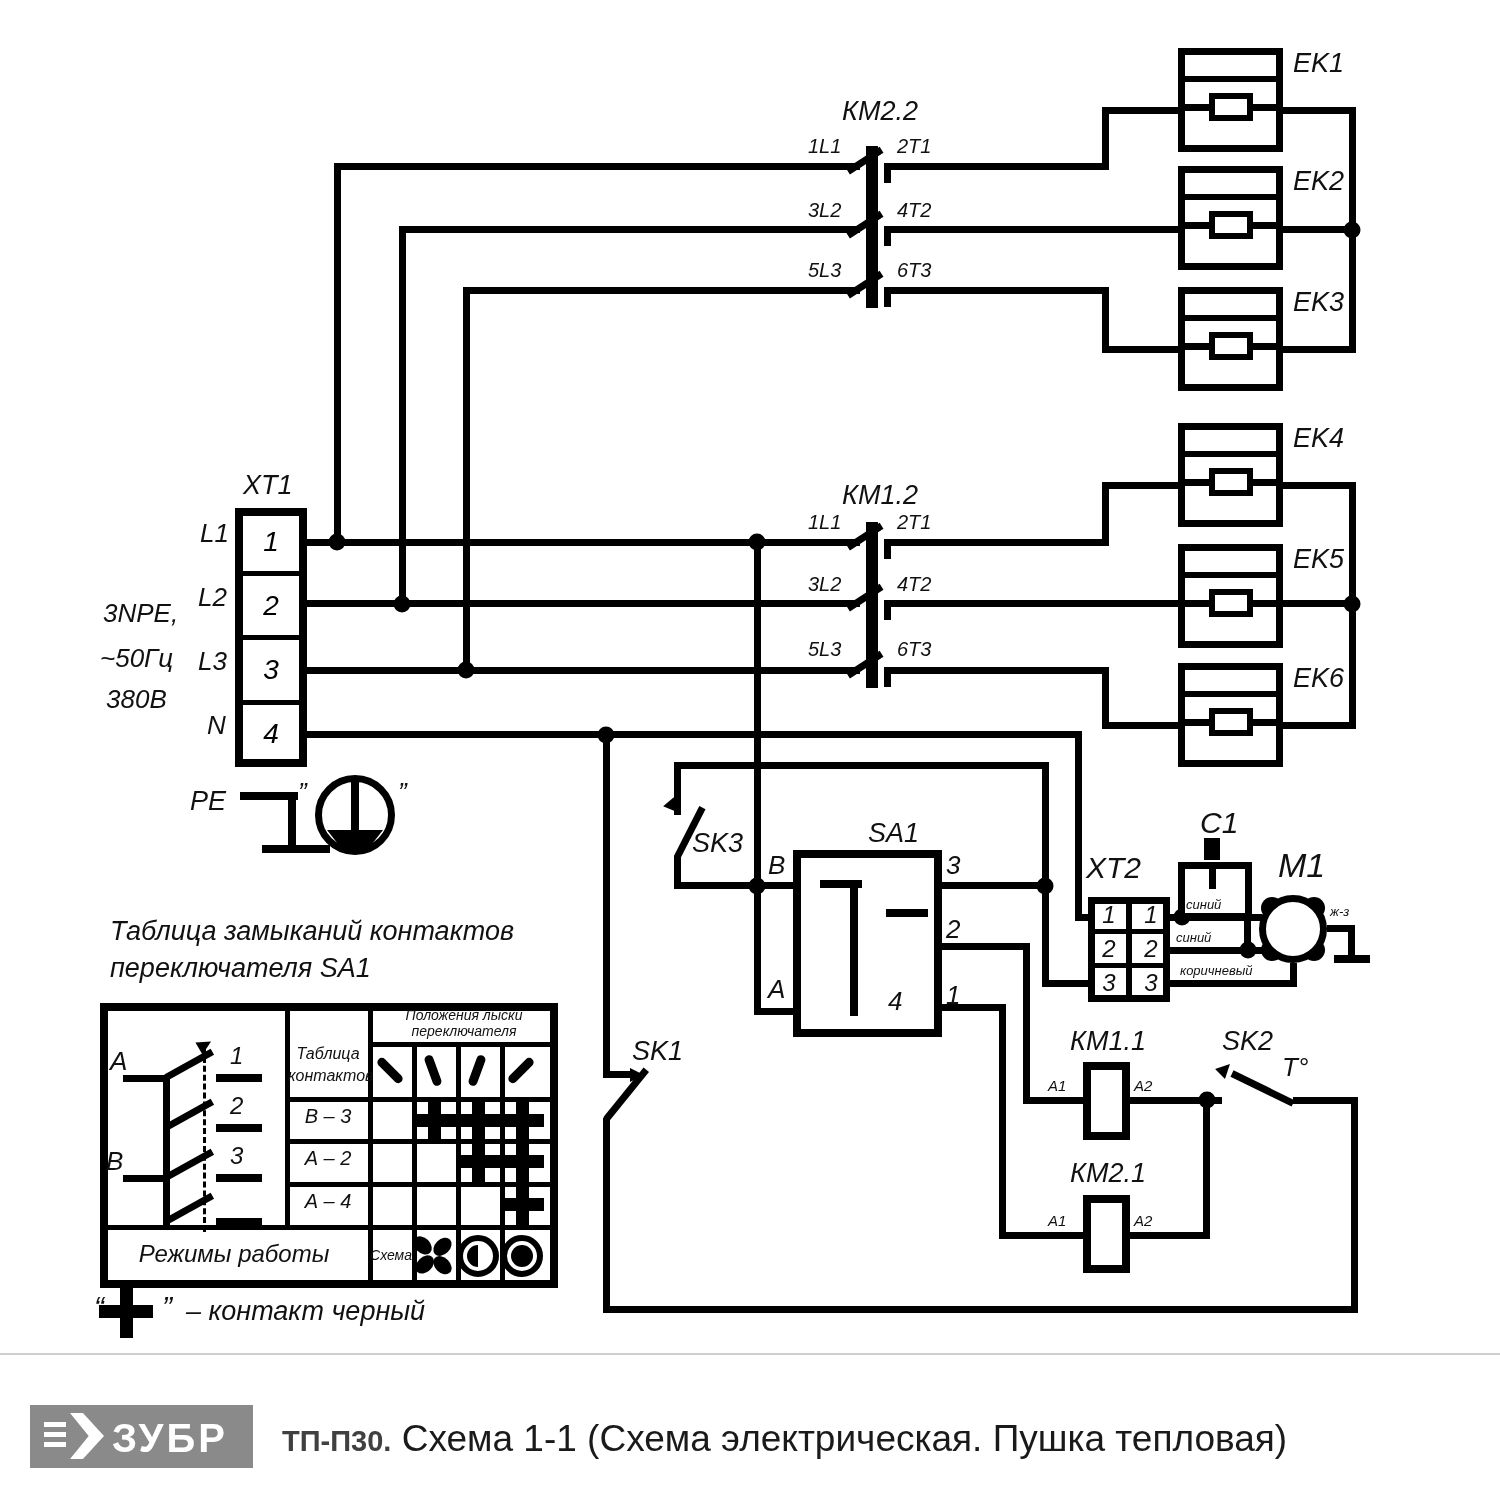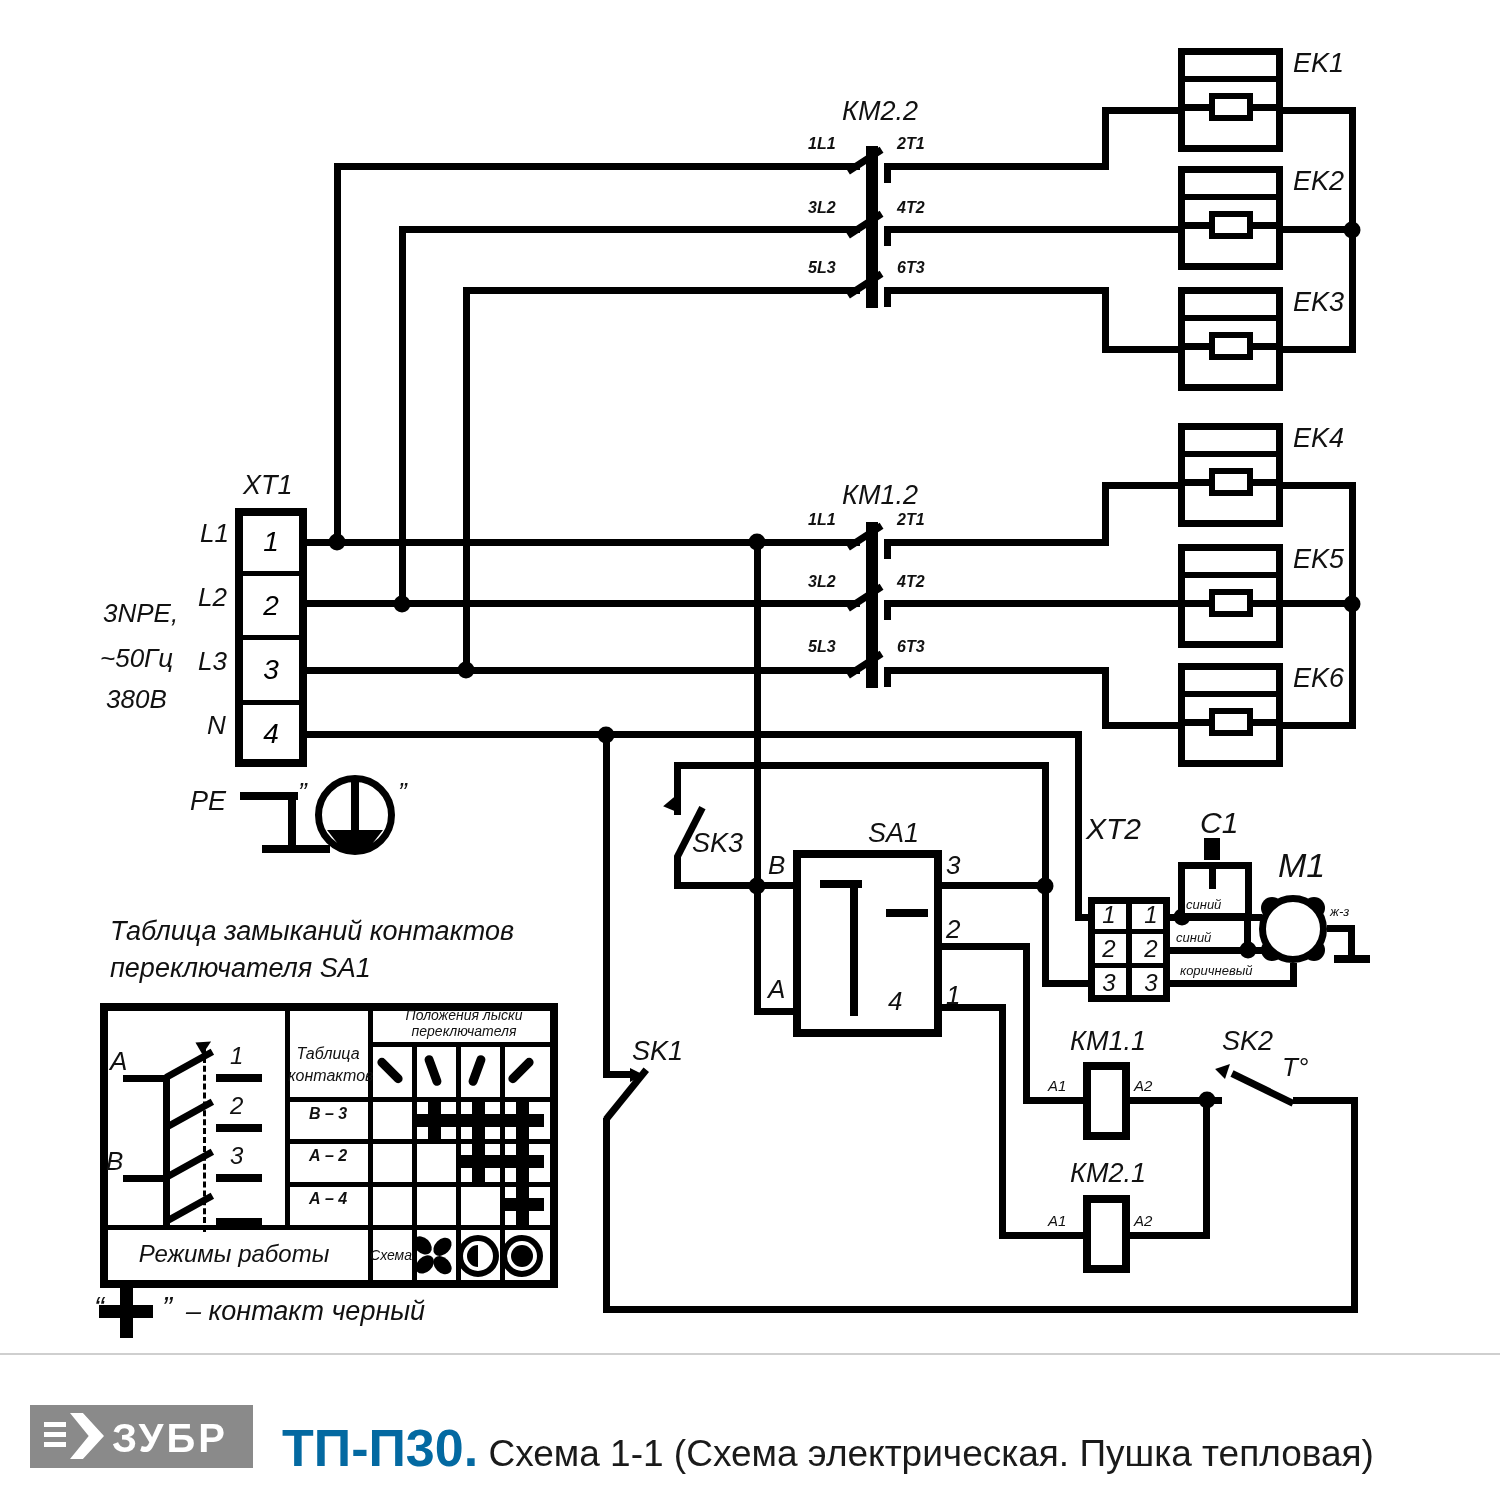"1L1" .s22 { font-size: 16px -> 20px; font-weight: bold -> none }
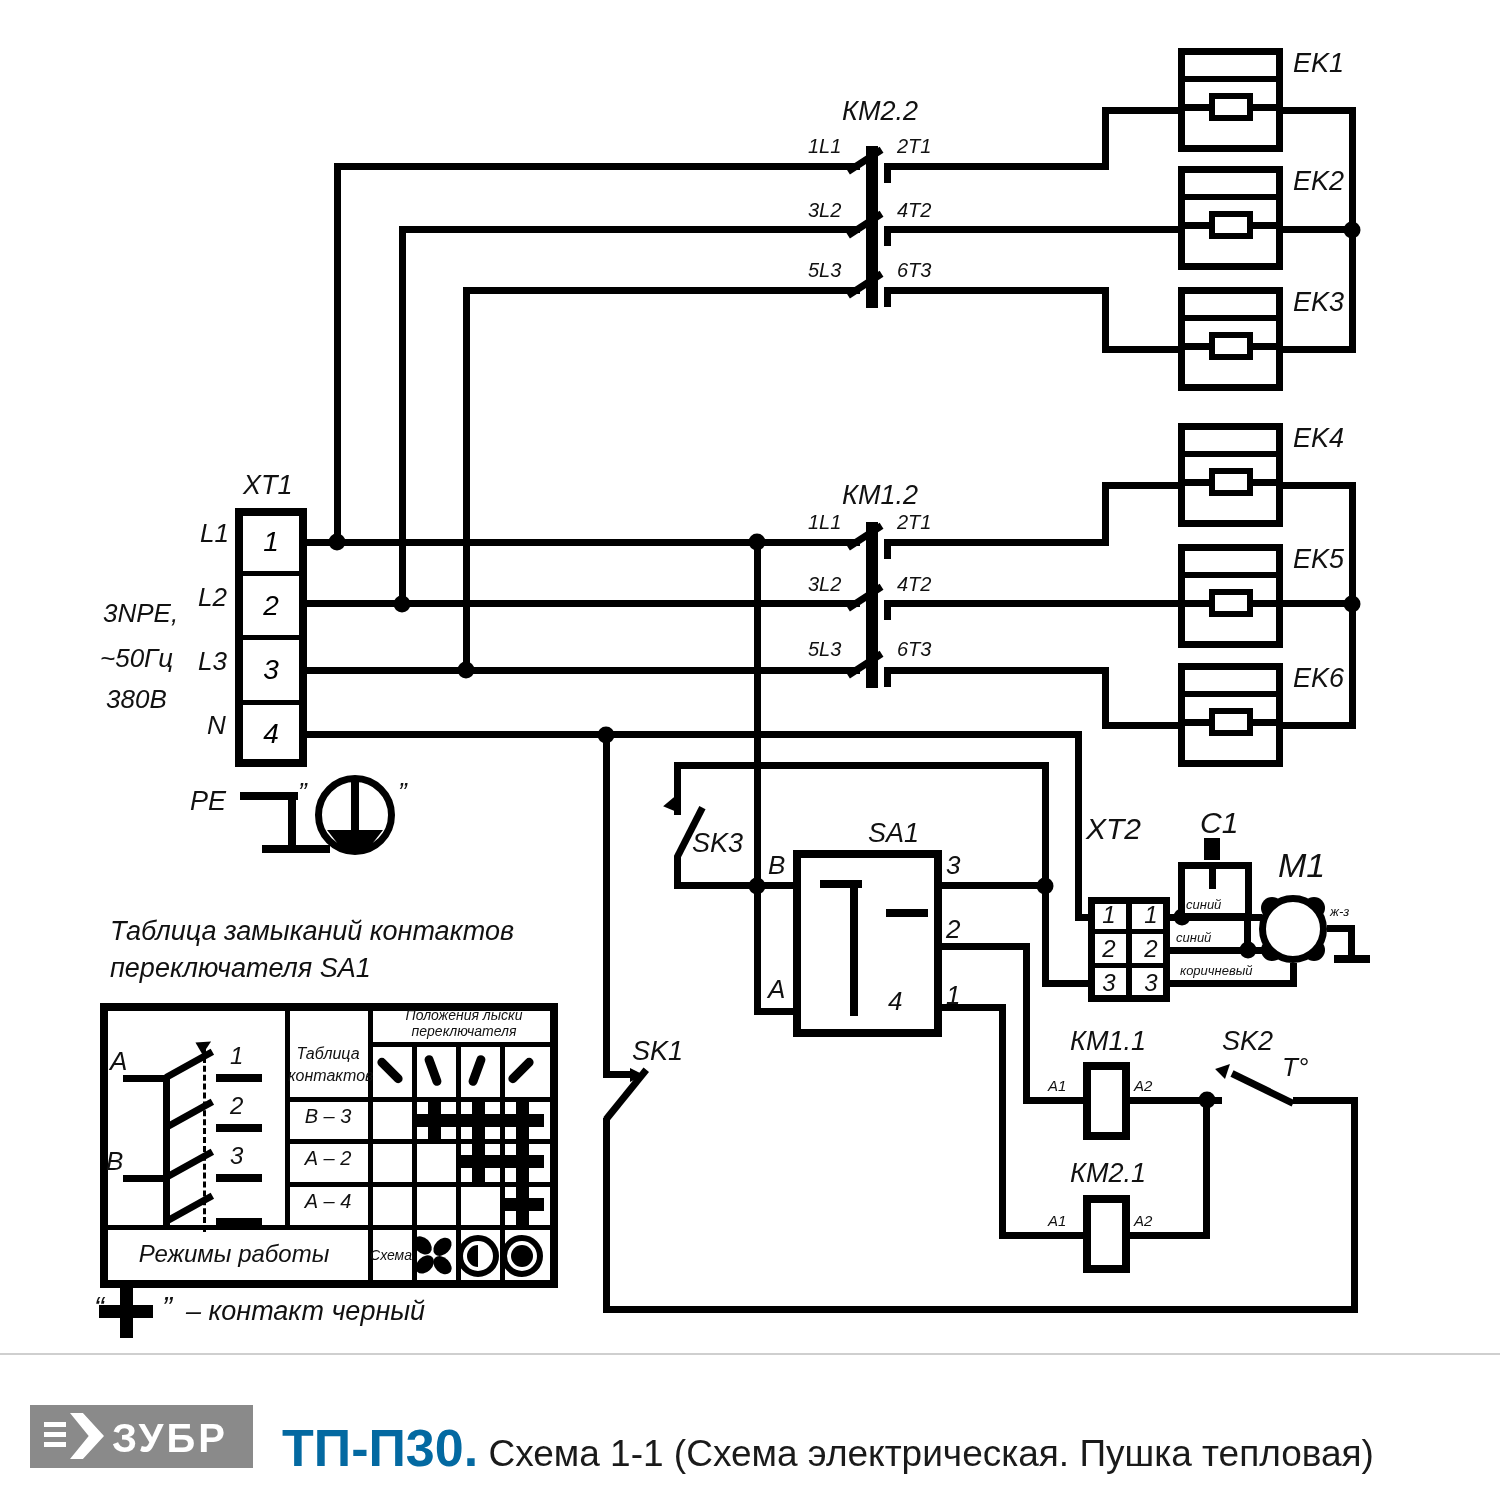"XT2" span.lbl { top: 814px -> 853px }
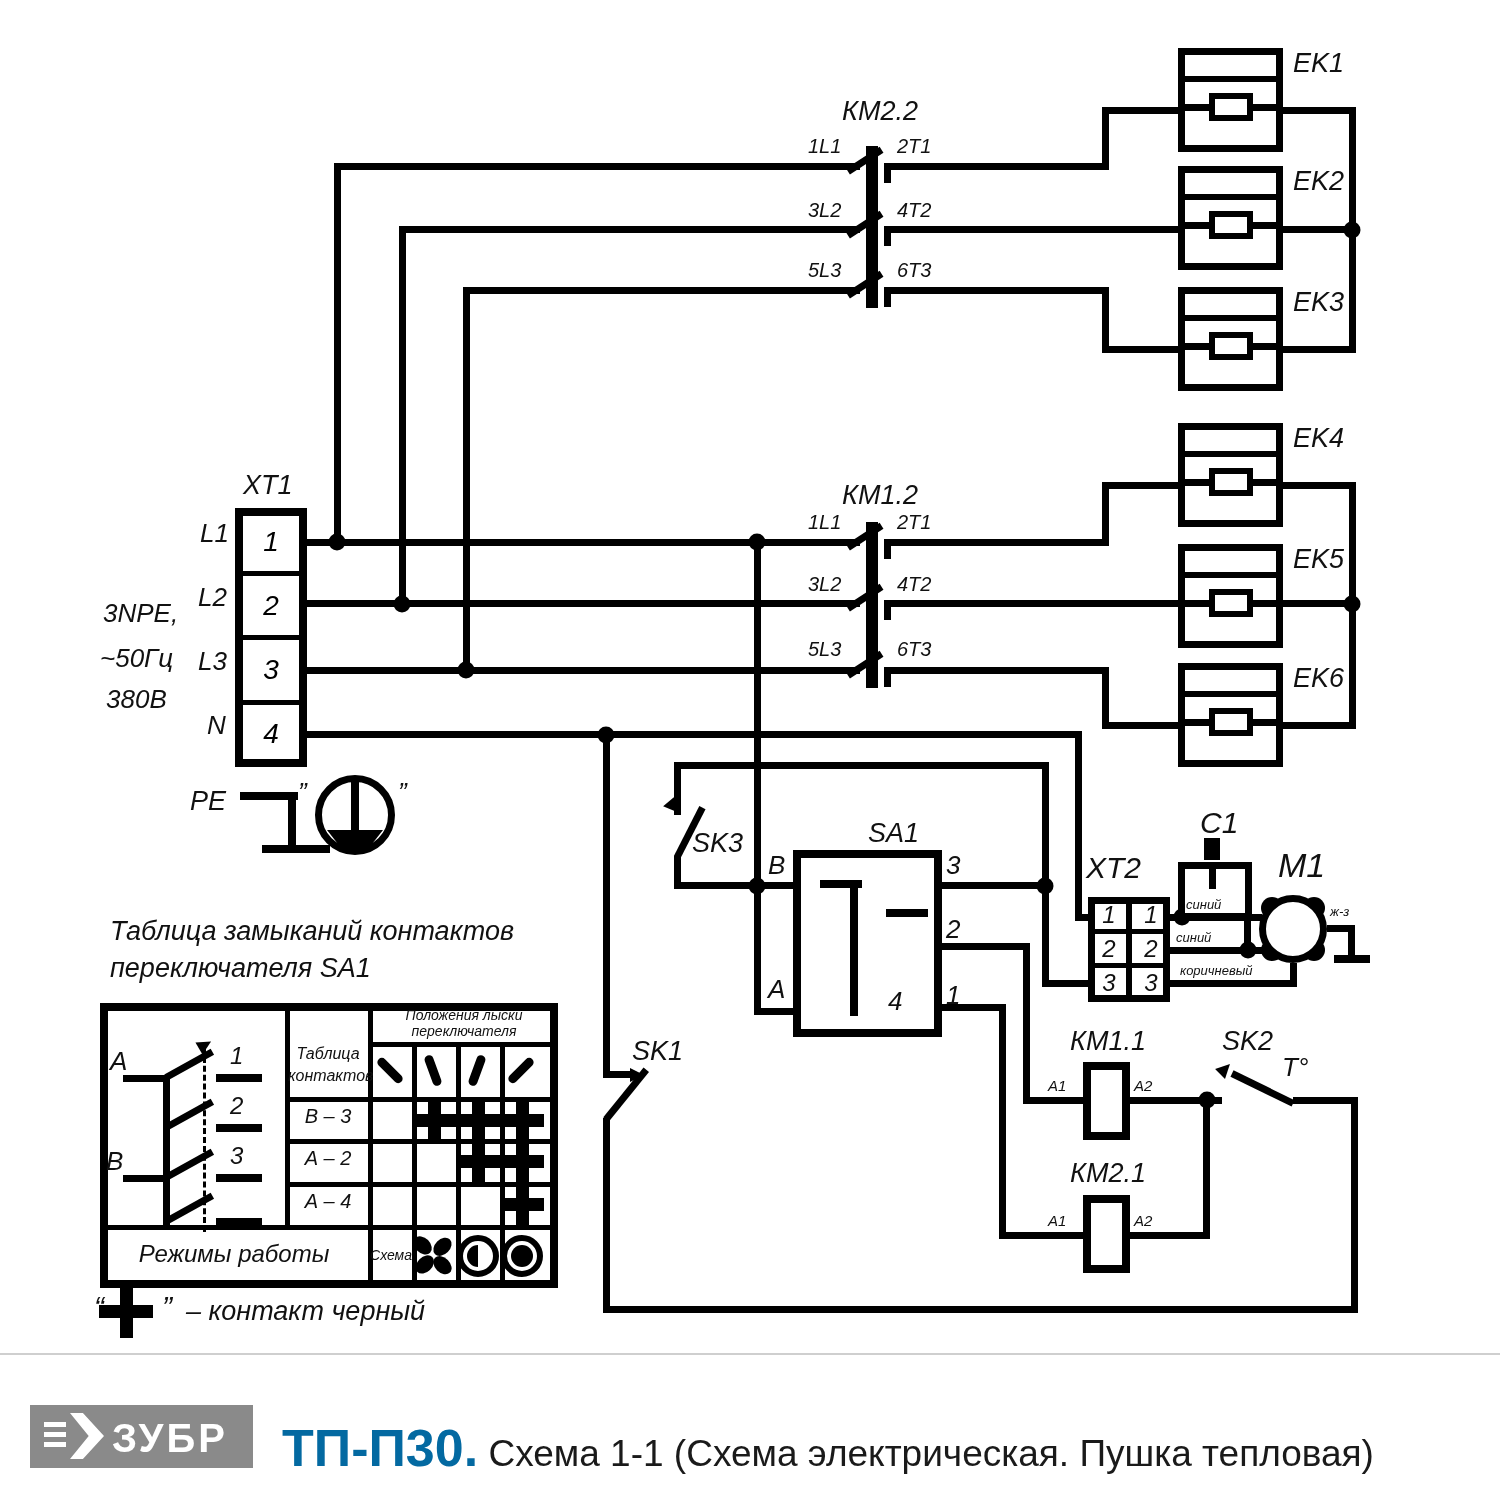"ТП-П30." span { color: #0369a1 -> #404040; font-size: 52px -> 29px }
